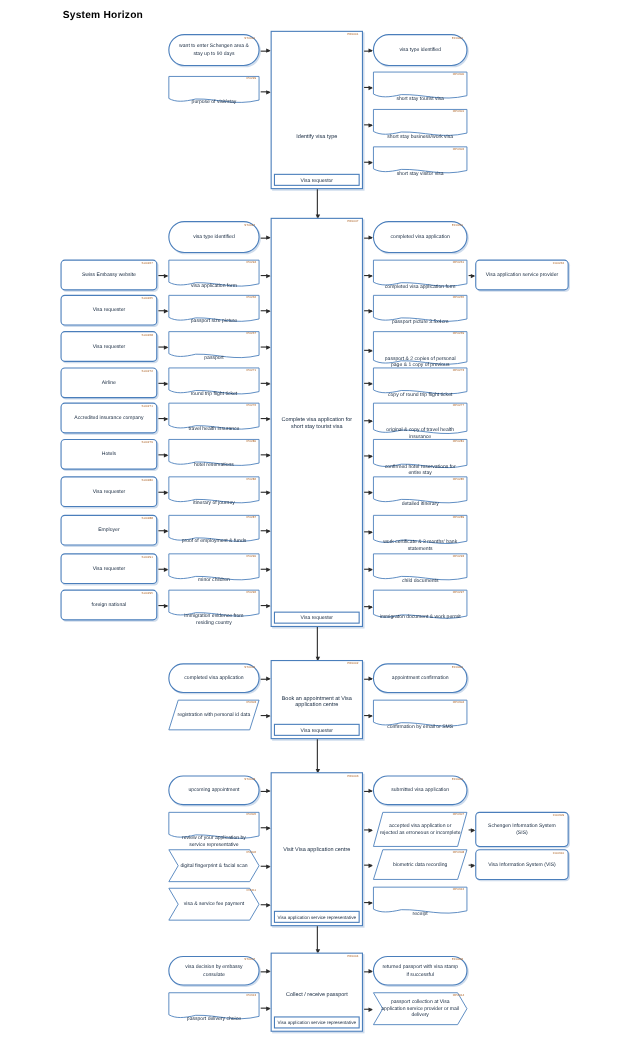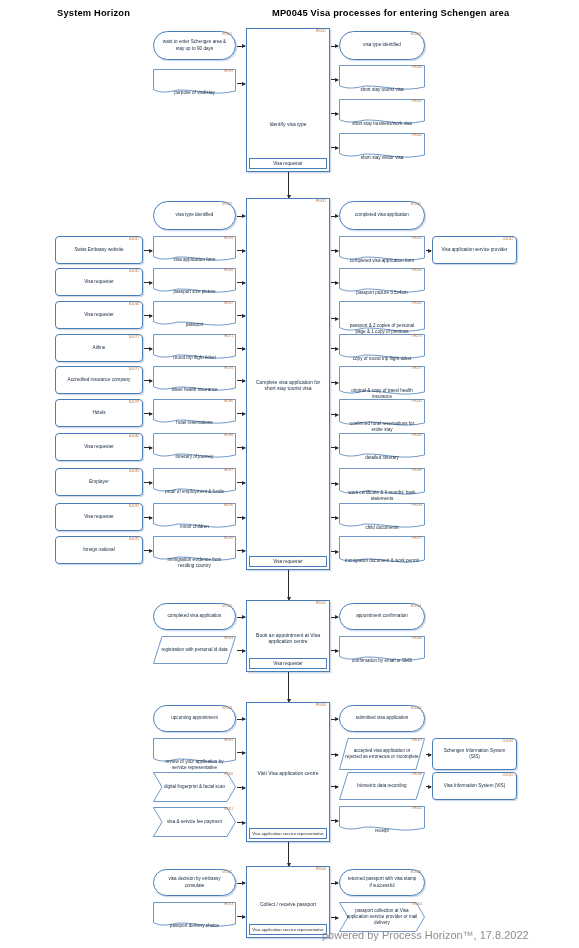"MP0045 Visa processes for entering" div.hdr { html: <div>MP0045 Visa processes for entering Schengen area</div> -> none }
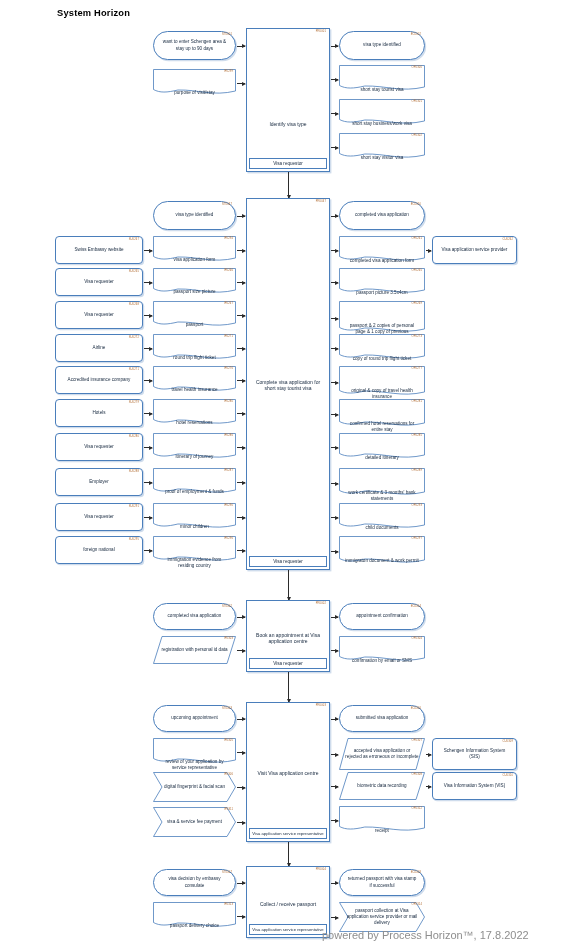"powered by Process Horizon™, 17.8.2022" div.footer { html: <div>powered by Process Horizon™, 17.8.2022</div> -> none }
